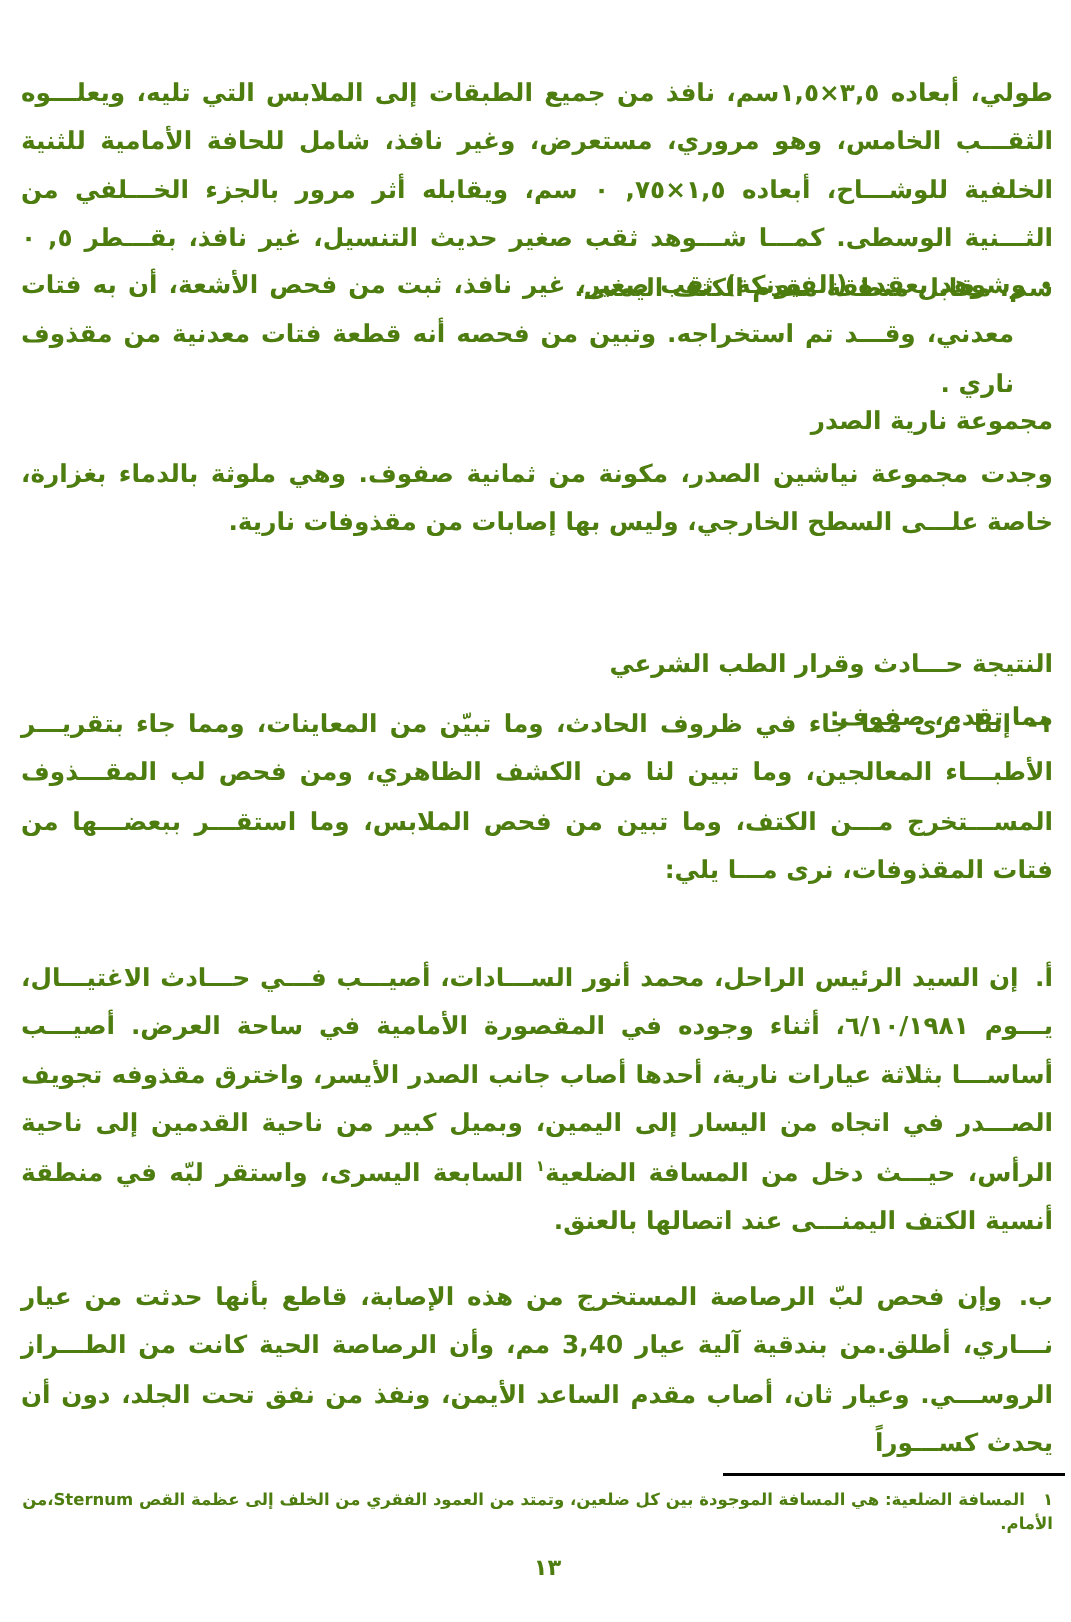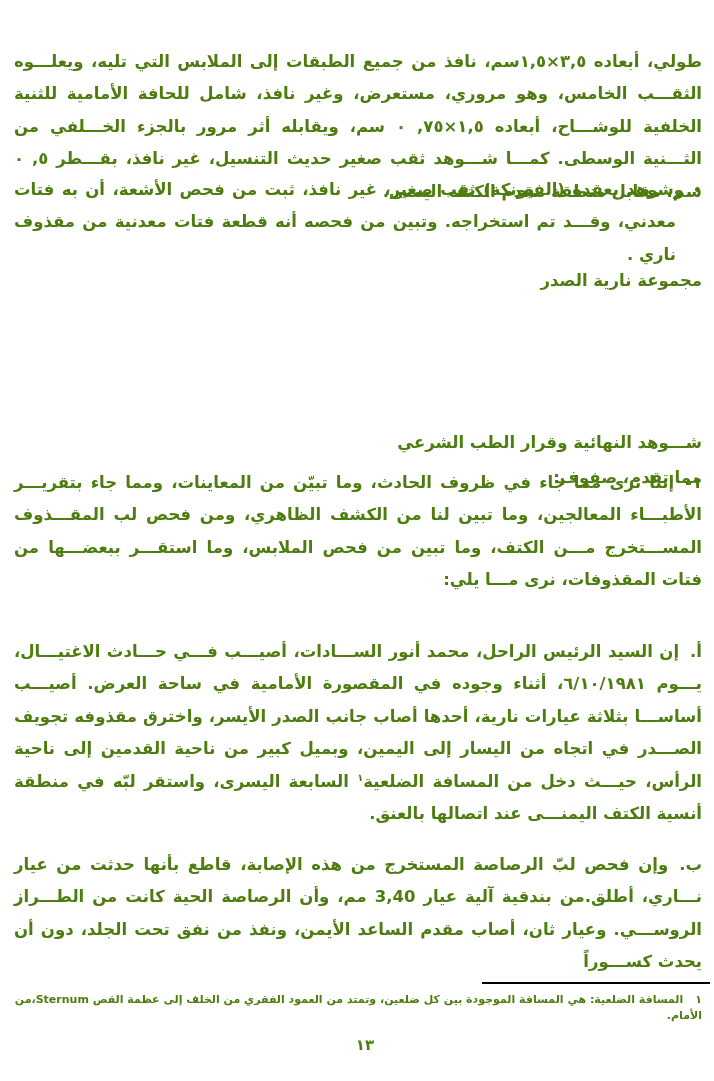"وجدت مجموعة نياشين الصدر، مكونة" p.block { html: none -> <p>وجدت مجموعة نياشين الصدر، مكونة من ثمانية صفوف. وهي ملوثة بالدماء بغزارة، خاصة علـــى السطح الخارجي، وليس بها إصابات من مقذوفات نارية.</p> }
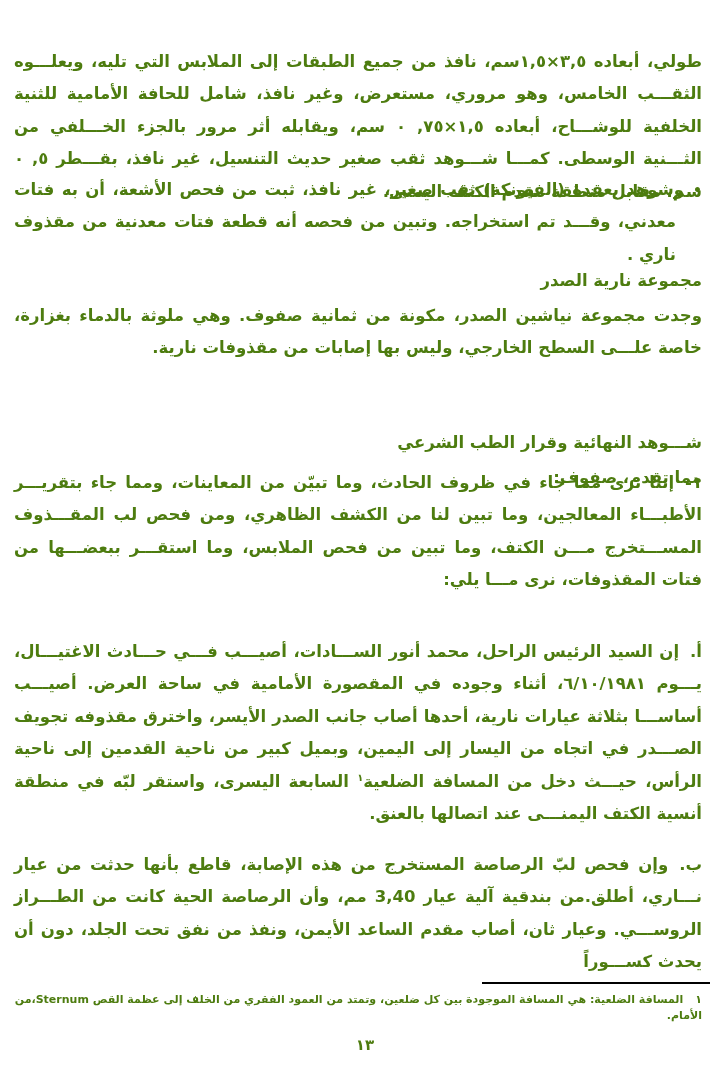"شـــوهد النهائية وقرار الطب الشرعي" h3.block { text: شـــوهد النهائية -> النتيجة حـــادث }
